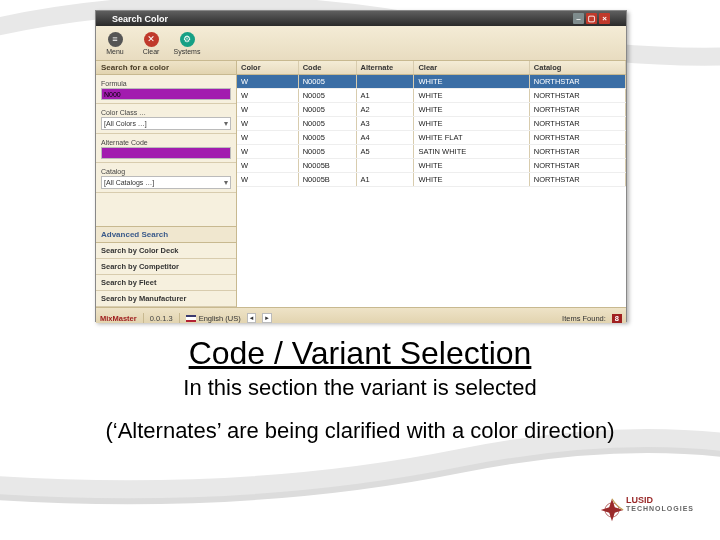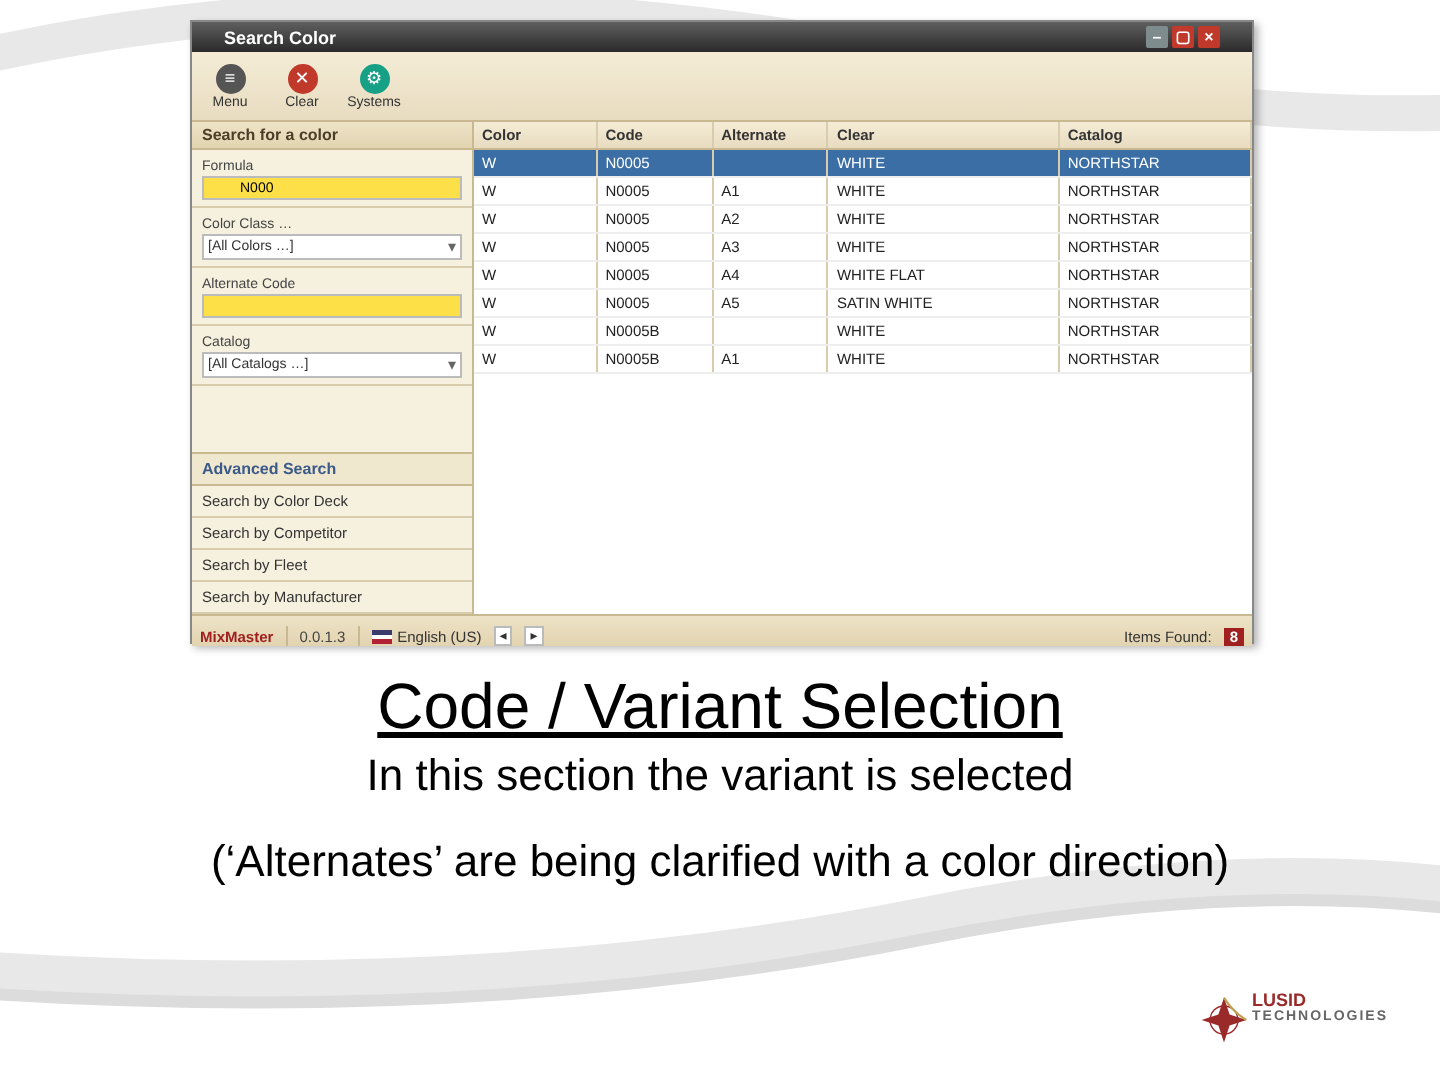"N000" .sb-input { background: #fde047 -> #a21caf; padding: 0 18px -> 0 2px }
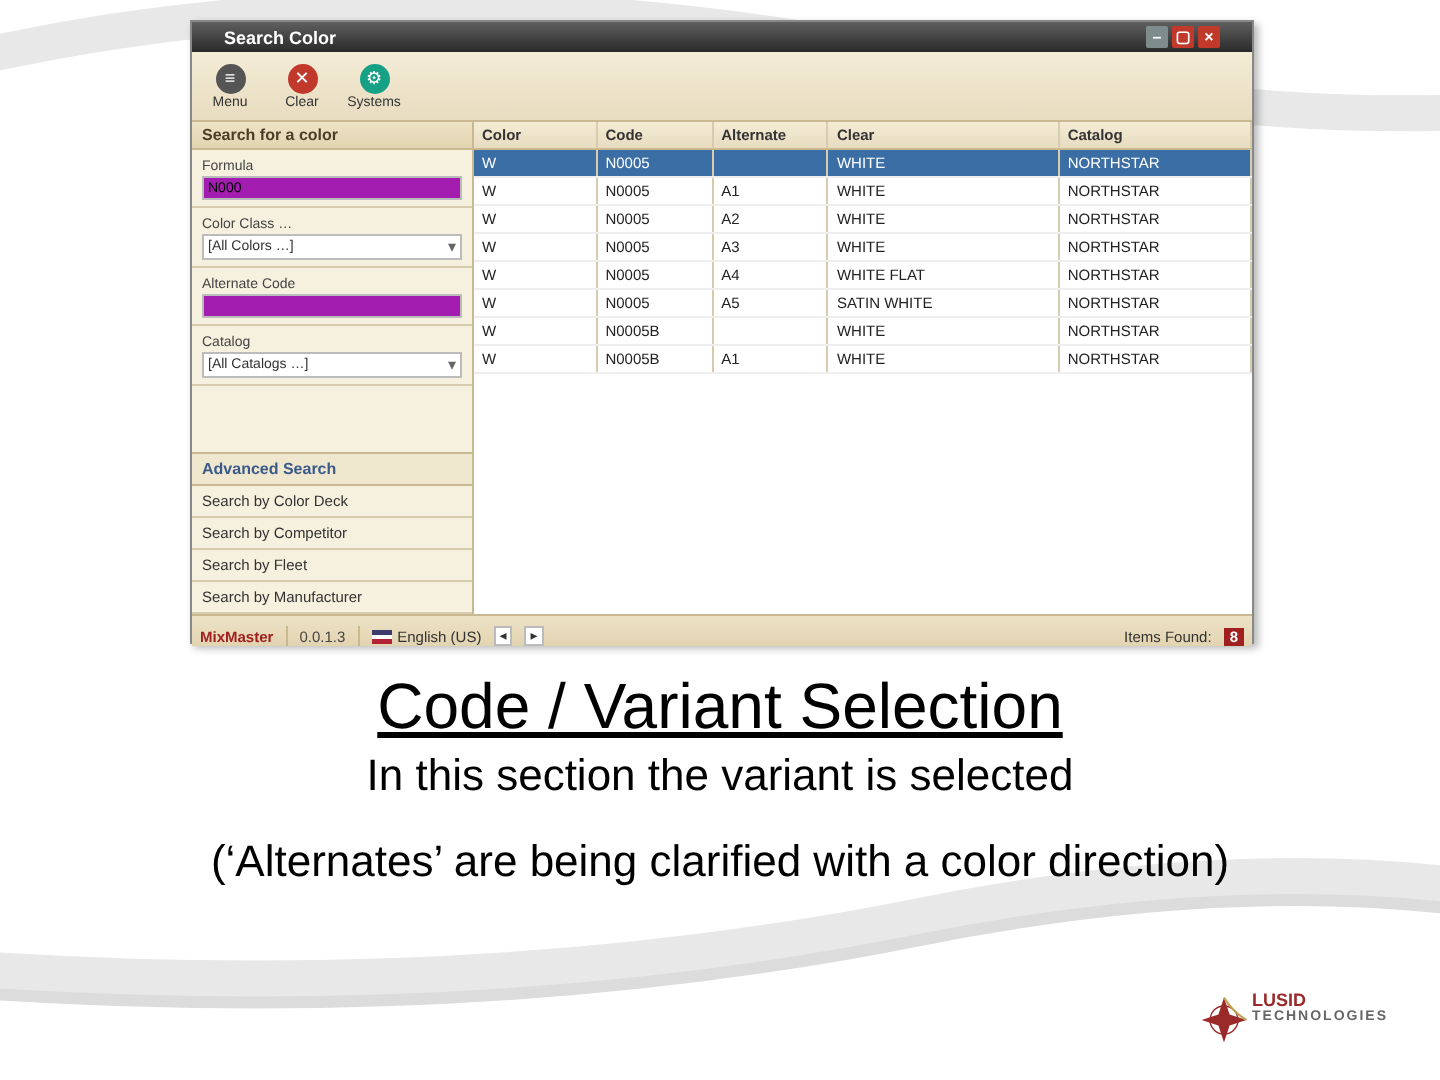"Search by Color Deck" .adv-item { font-weight: normal -> bold }
